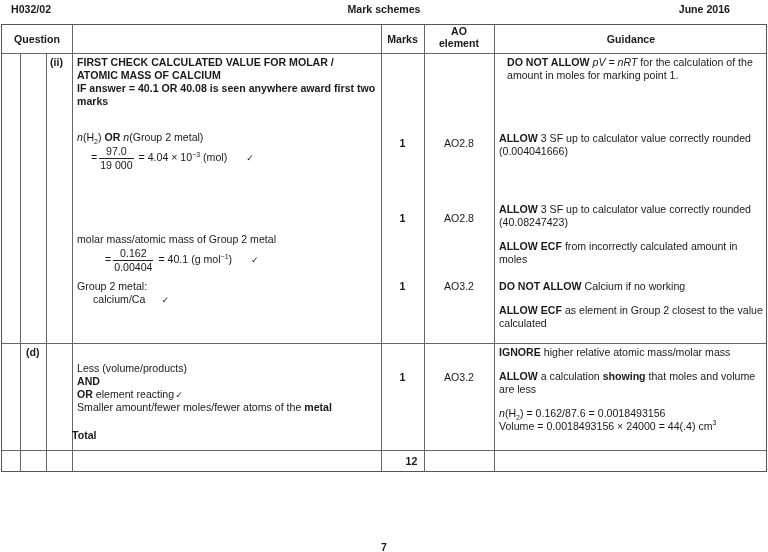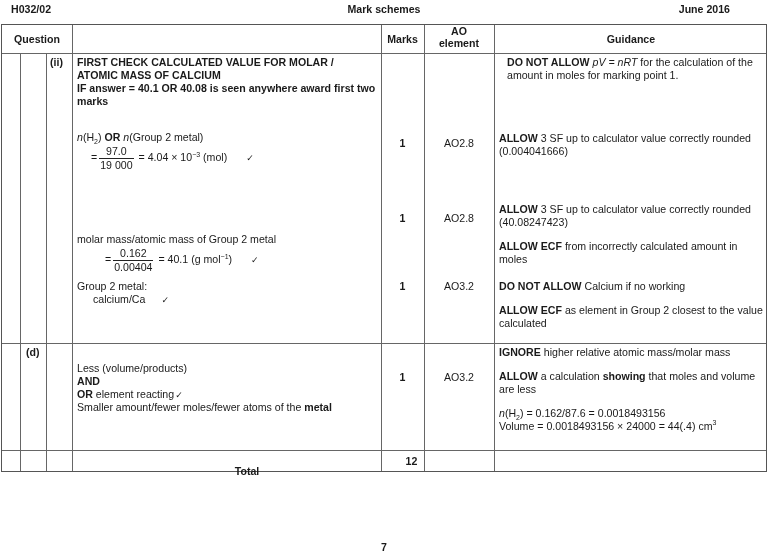"Total" div.cell { padding-left: 45px -> none; text-align: center -> left; top: 440px -> 404px }
